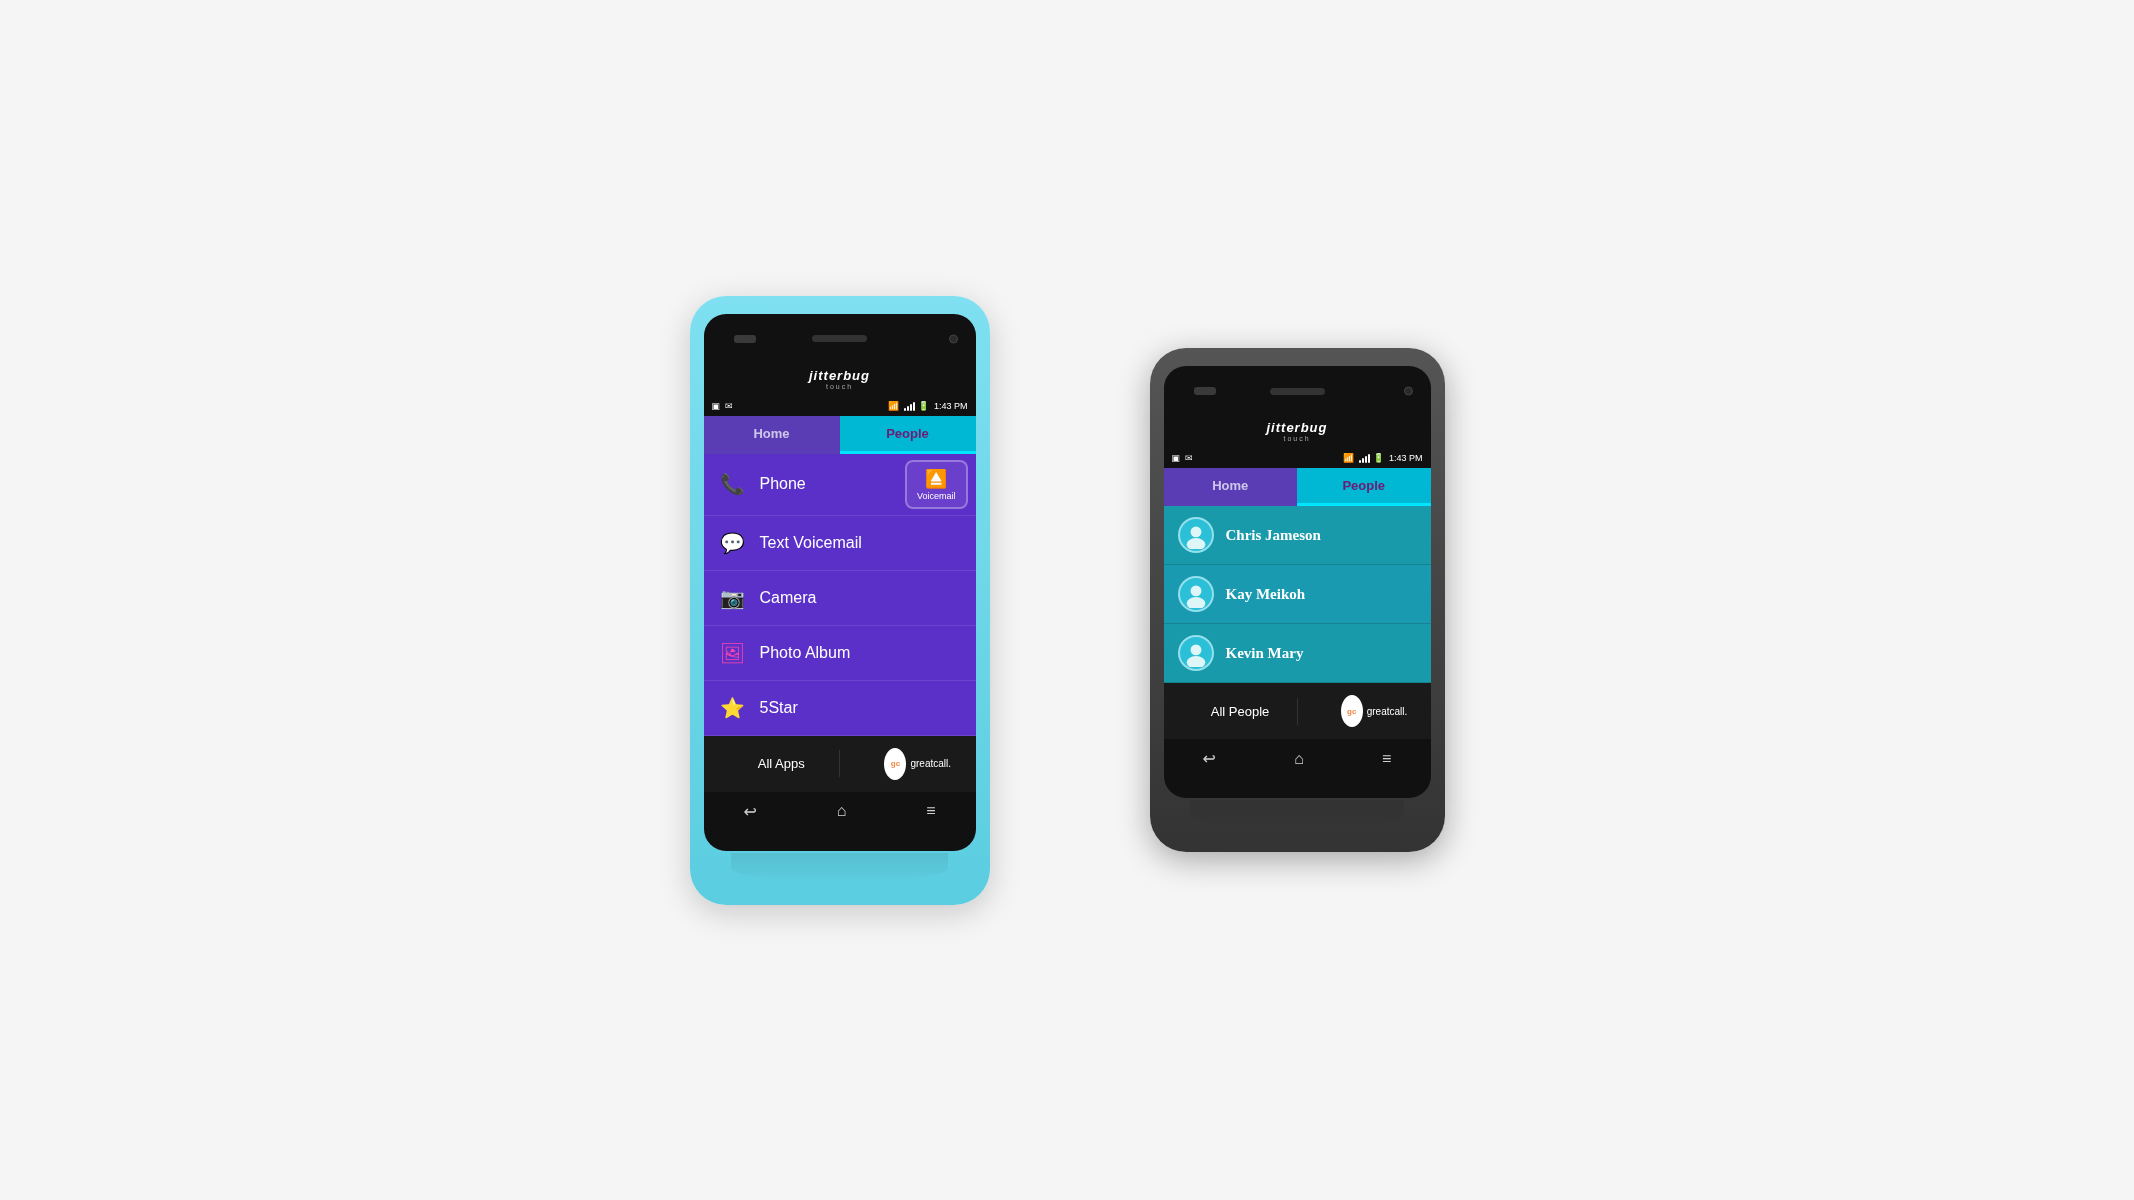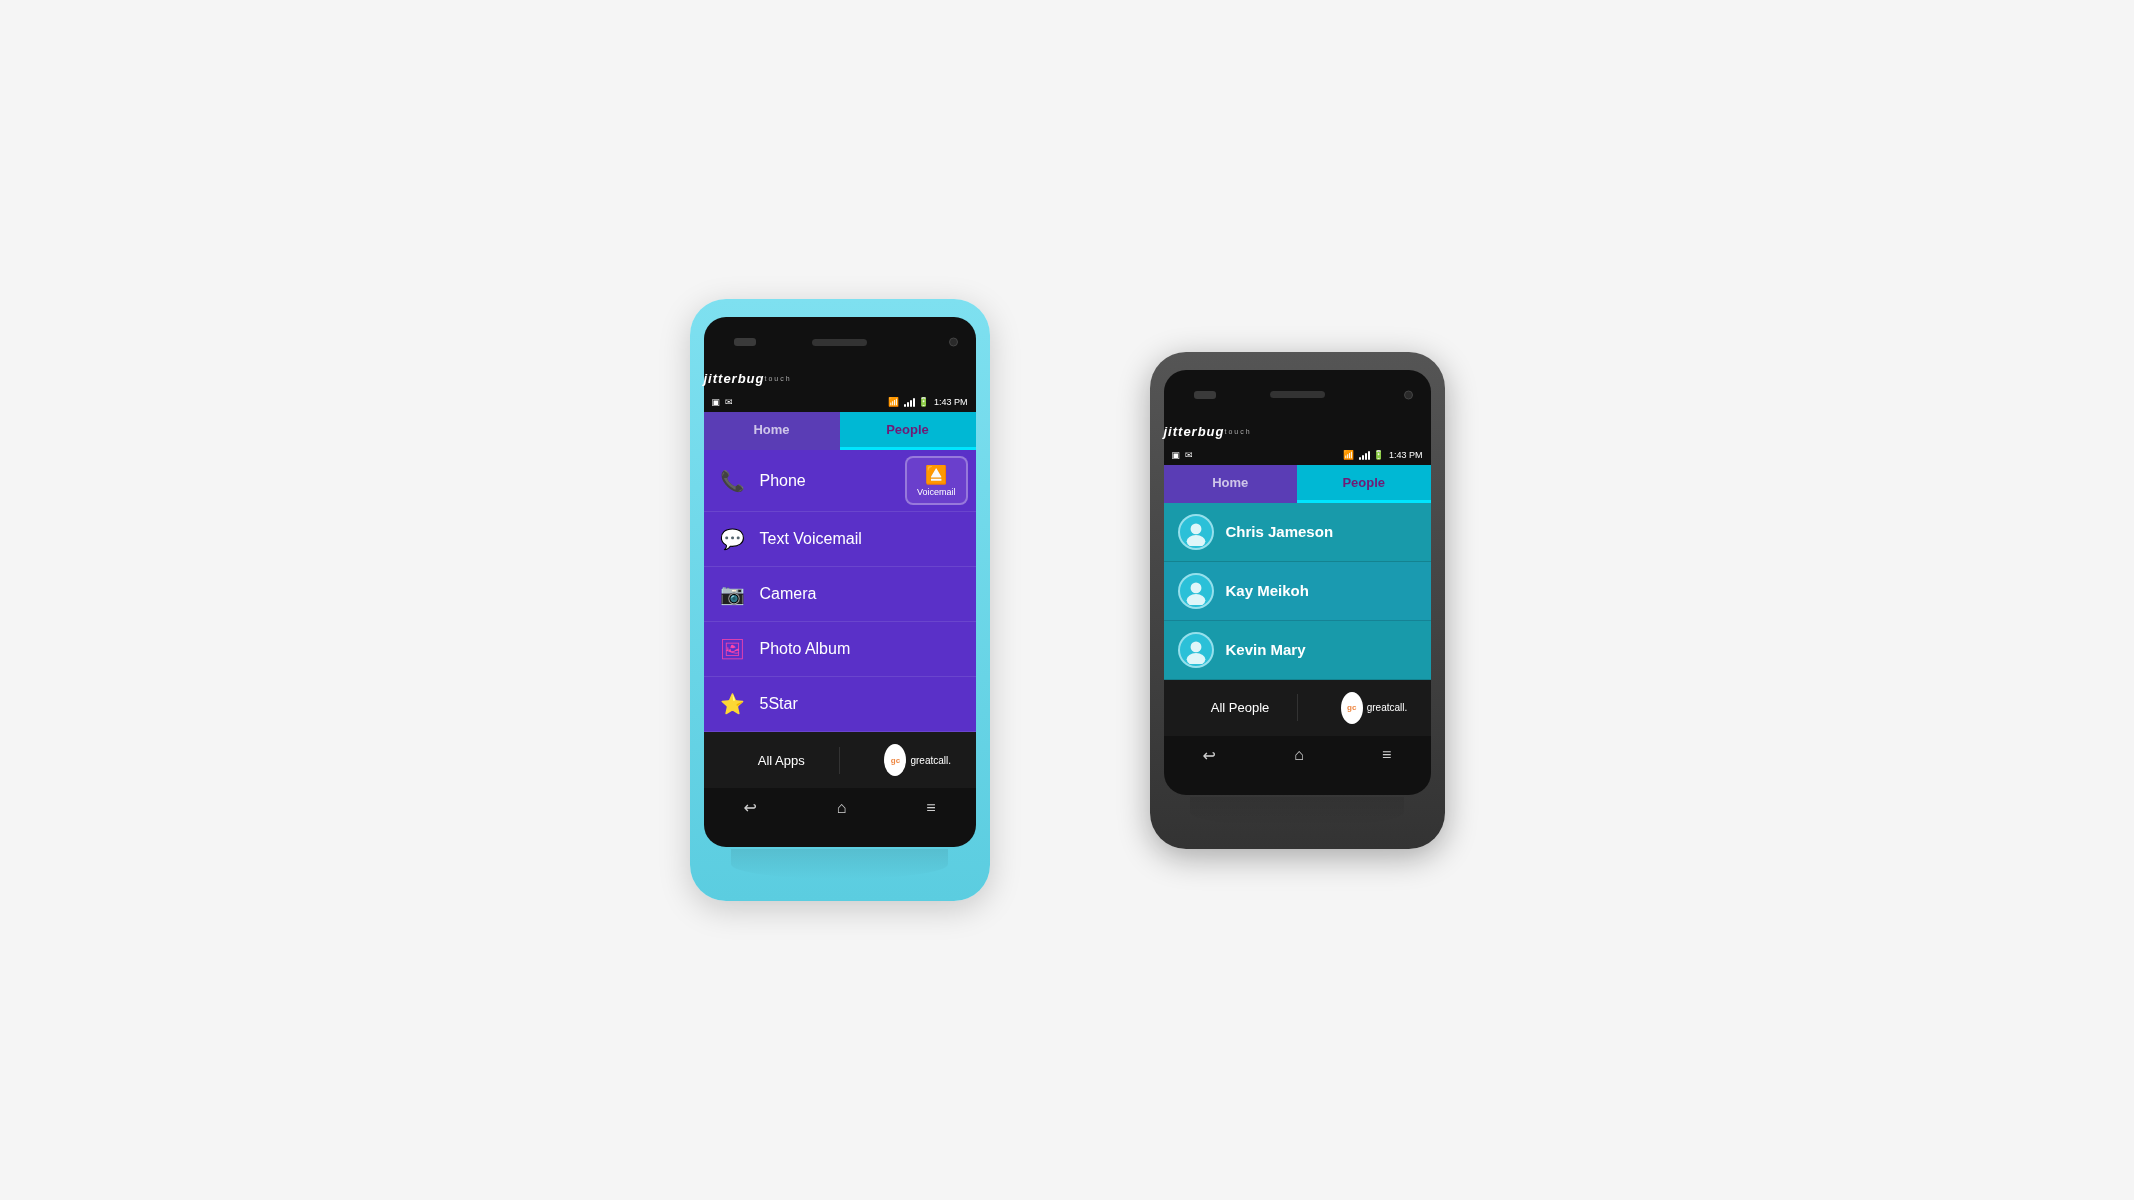"jitterbug" .brand-label { flex-direction: none -> column }
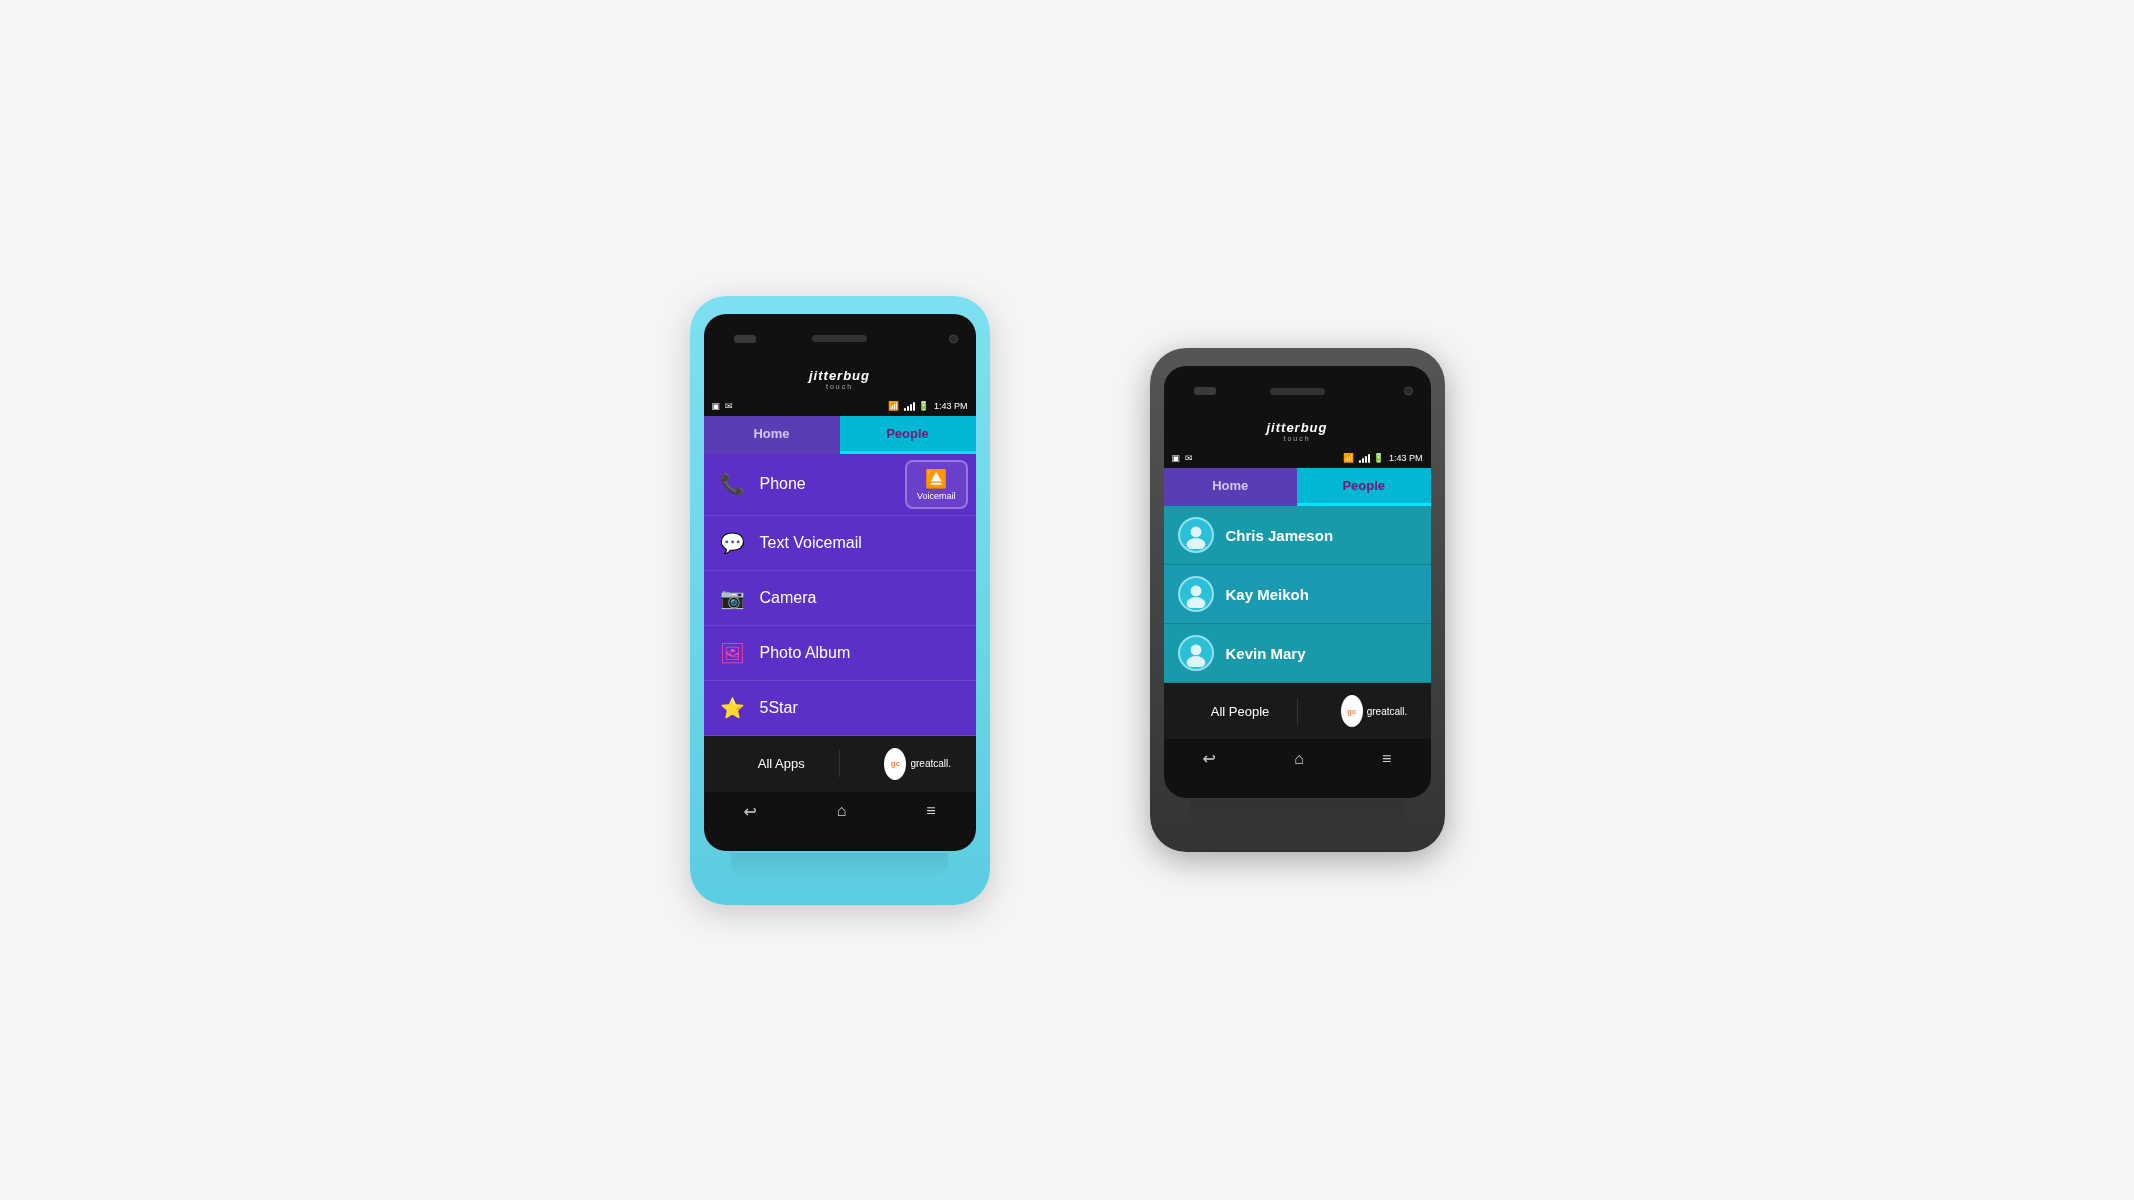"Chris Jameson" .contact-list { font-family: none -> Liberation Serif, serif }
